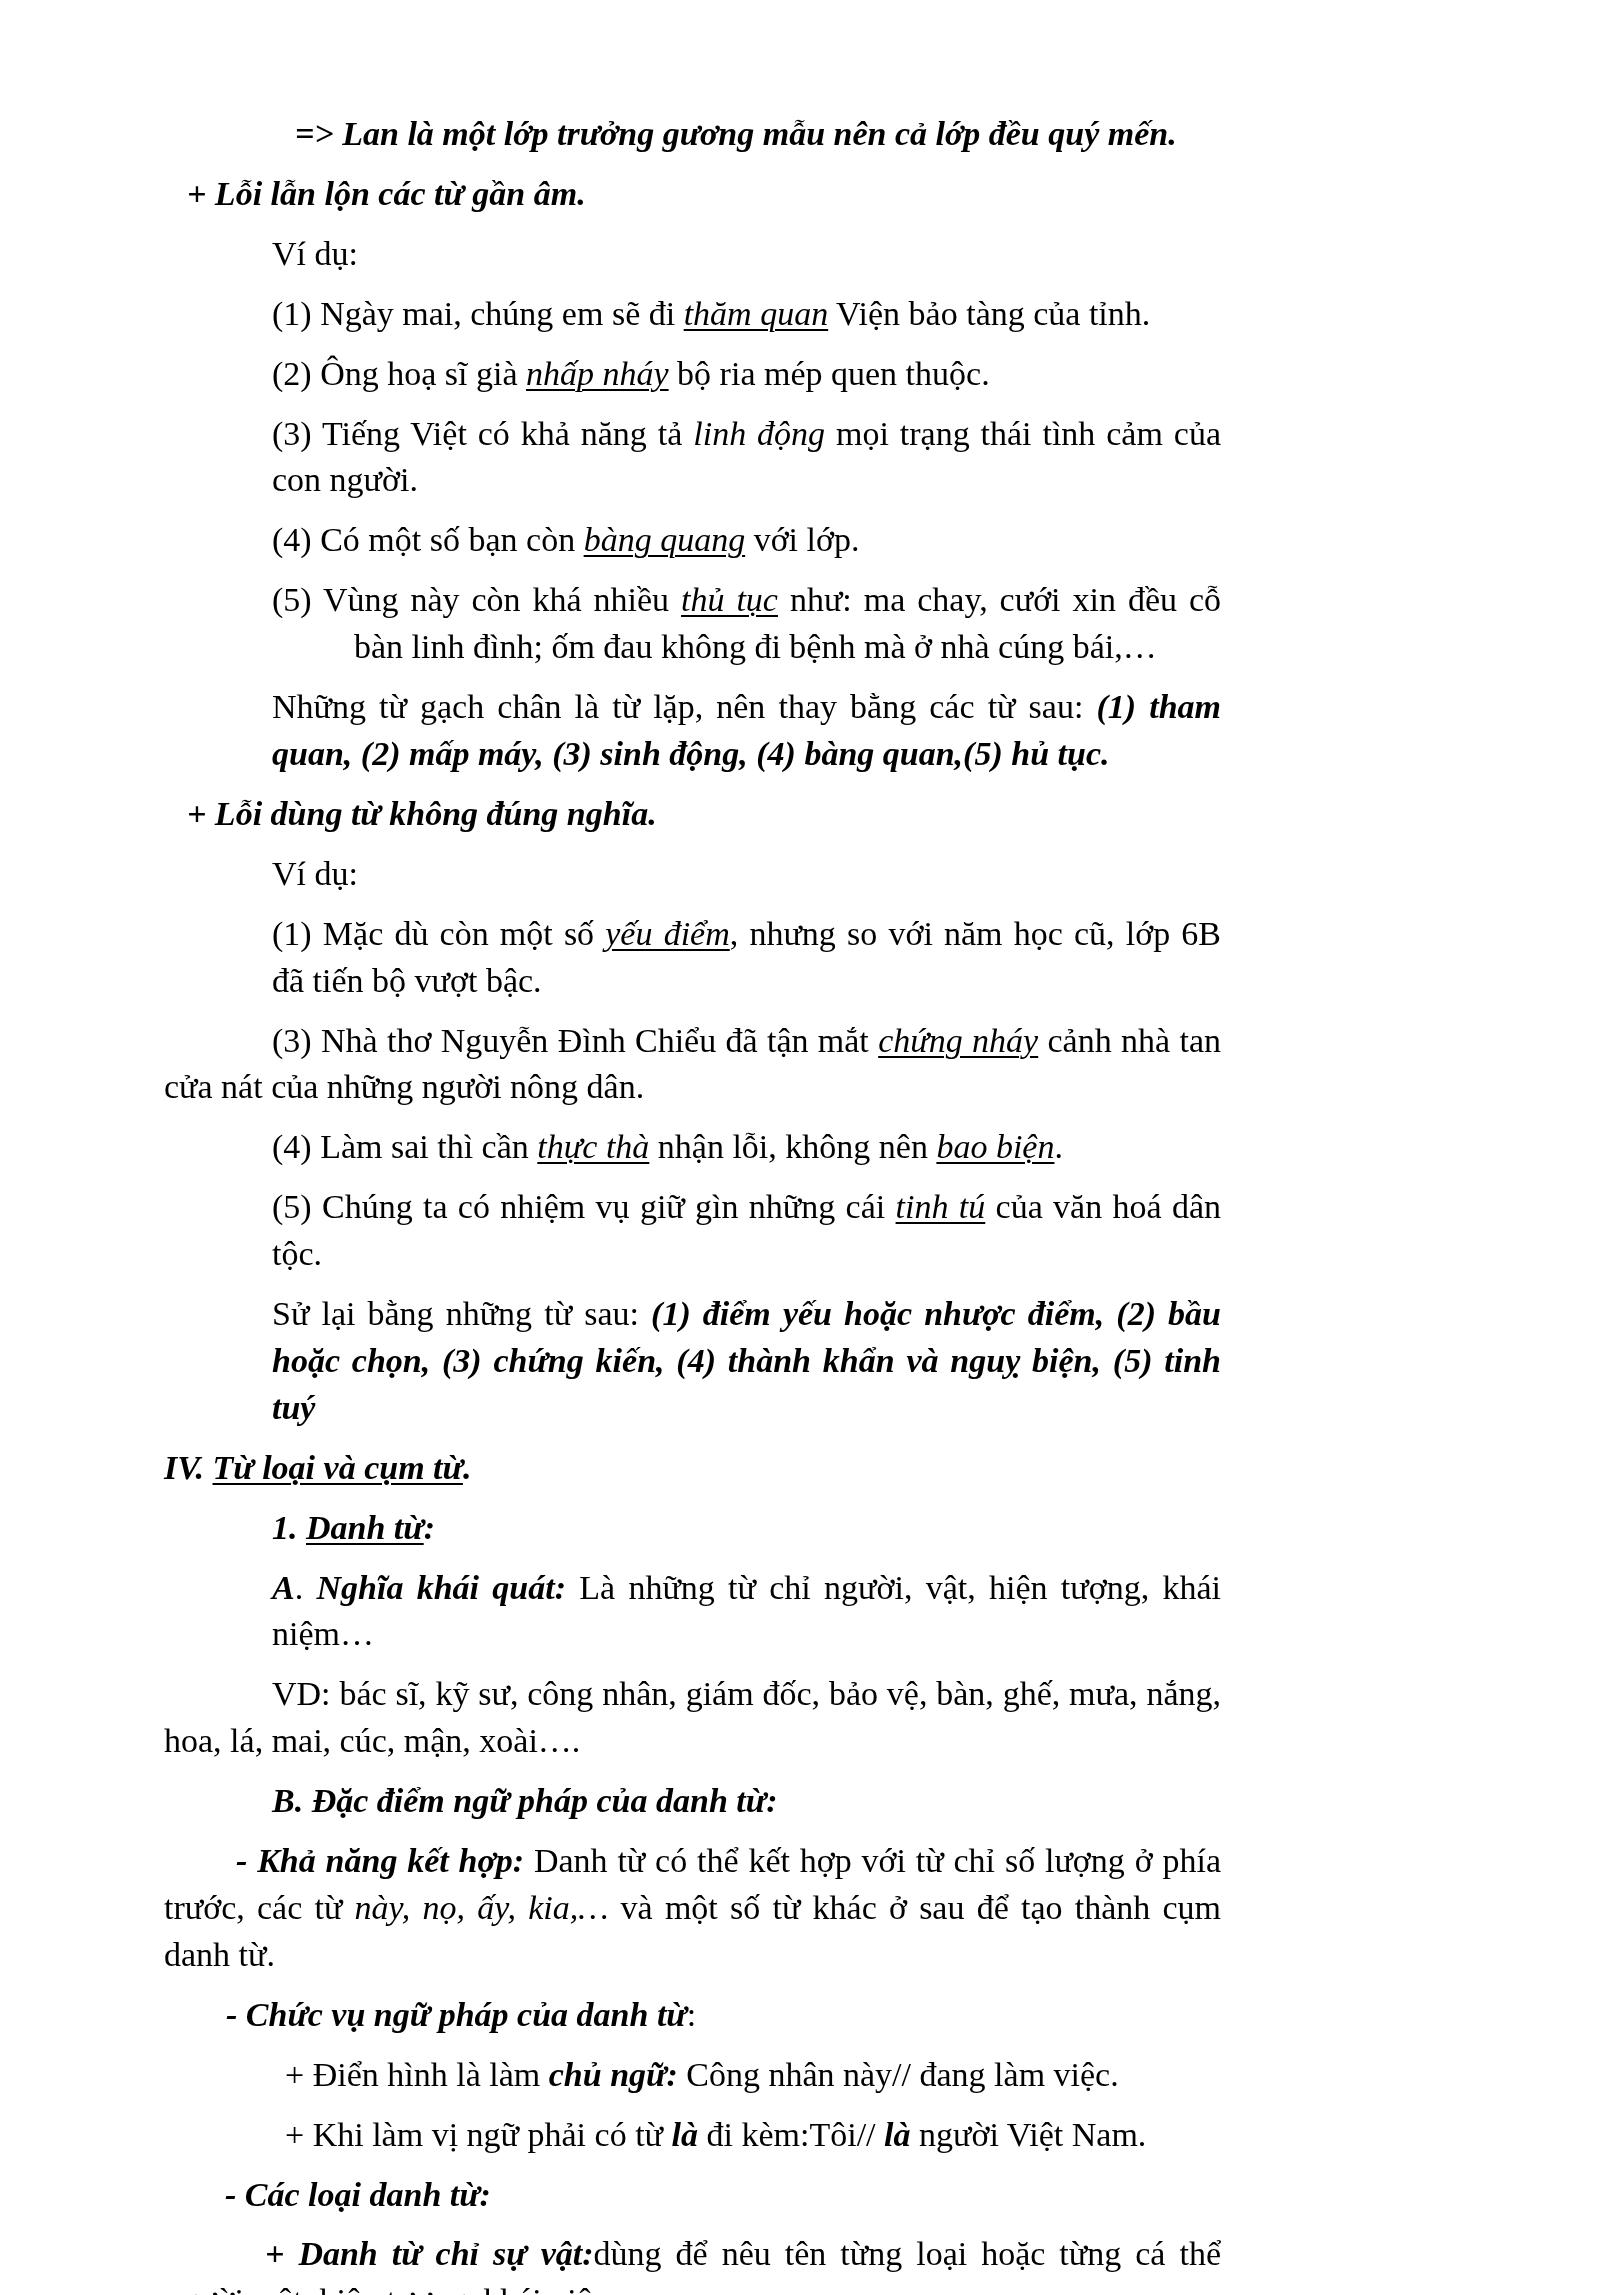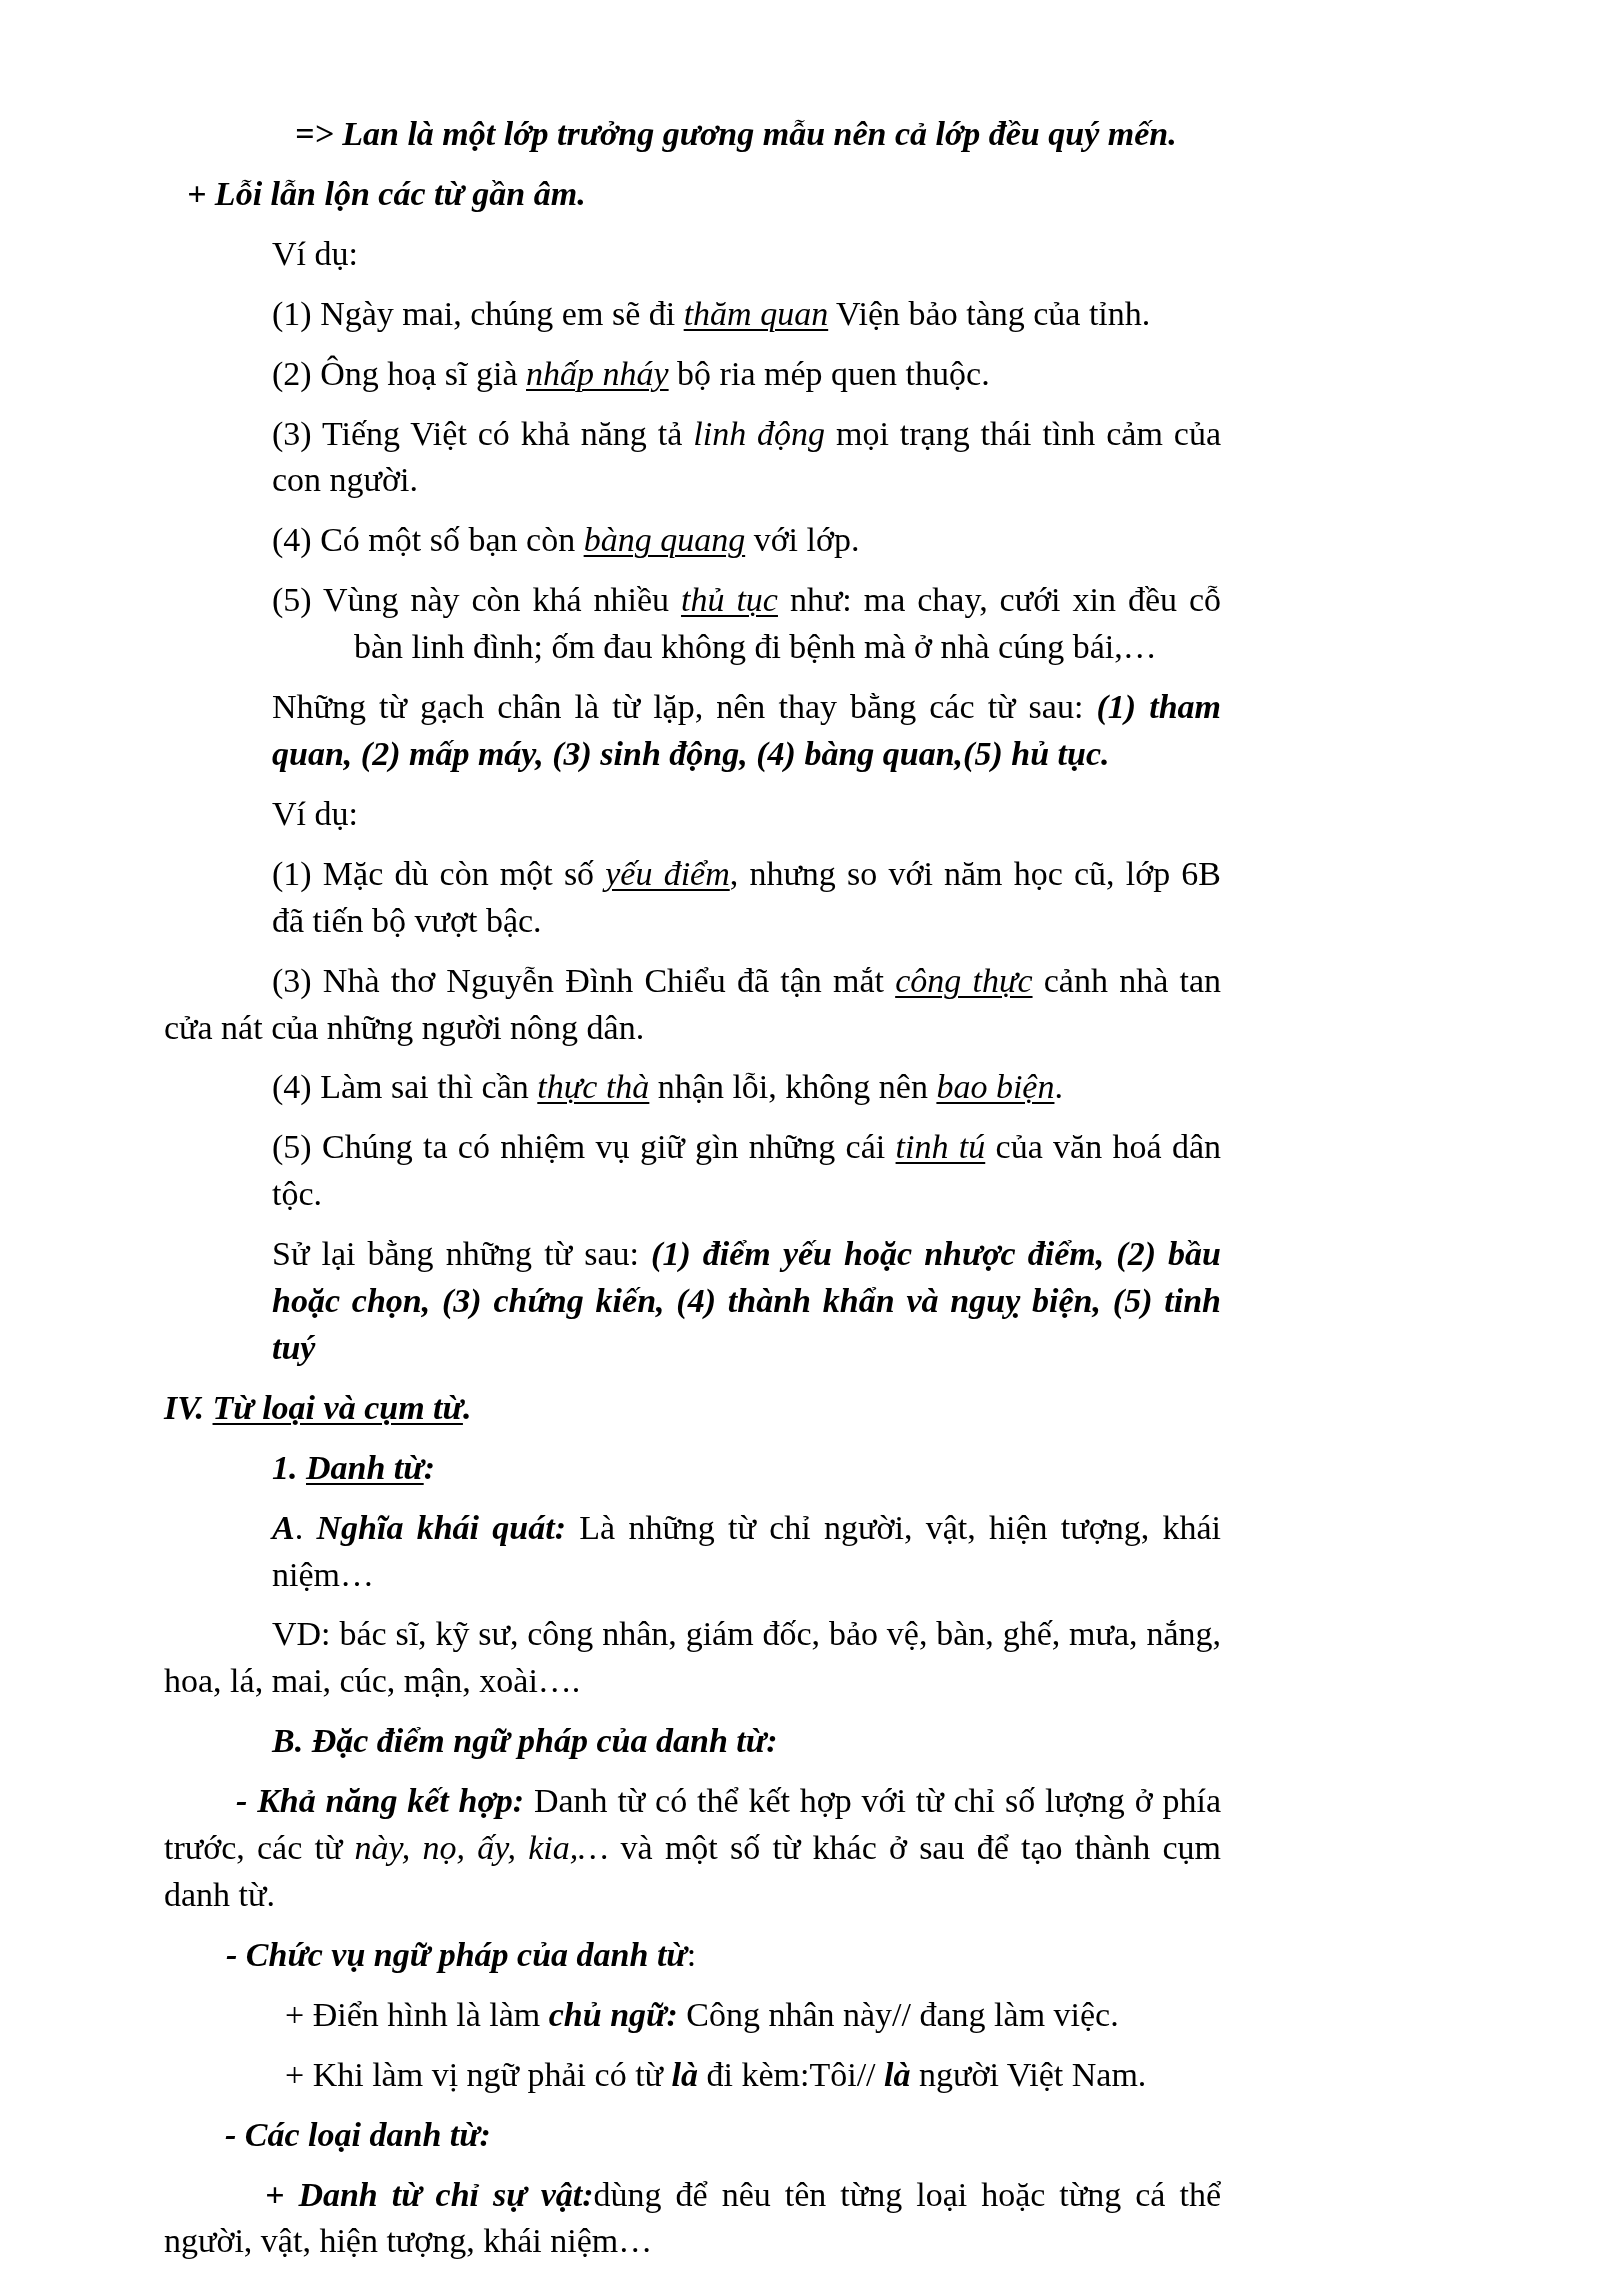"+ Lỗi dùng từ không" p.para { html: none -> <p><span>+ Lỗi dùng từ không đúng nghĩa.</span></p> }
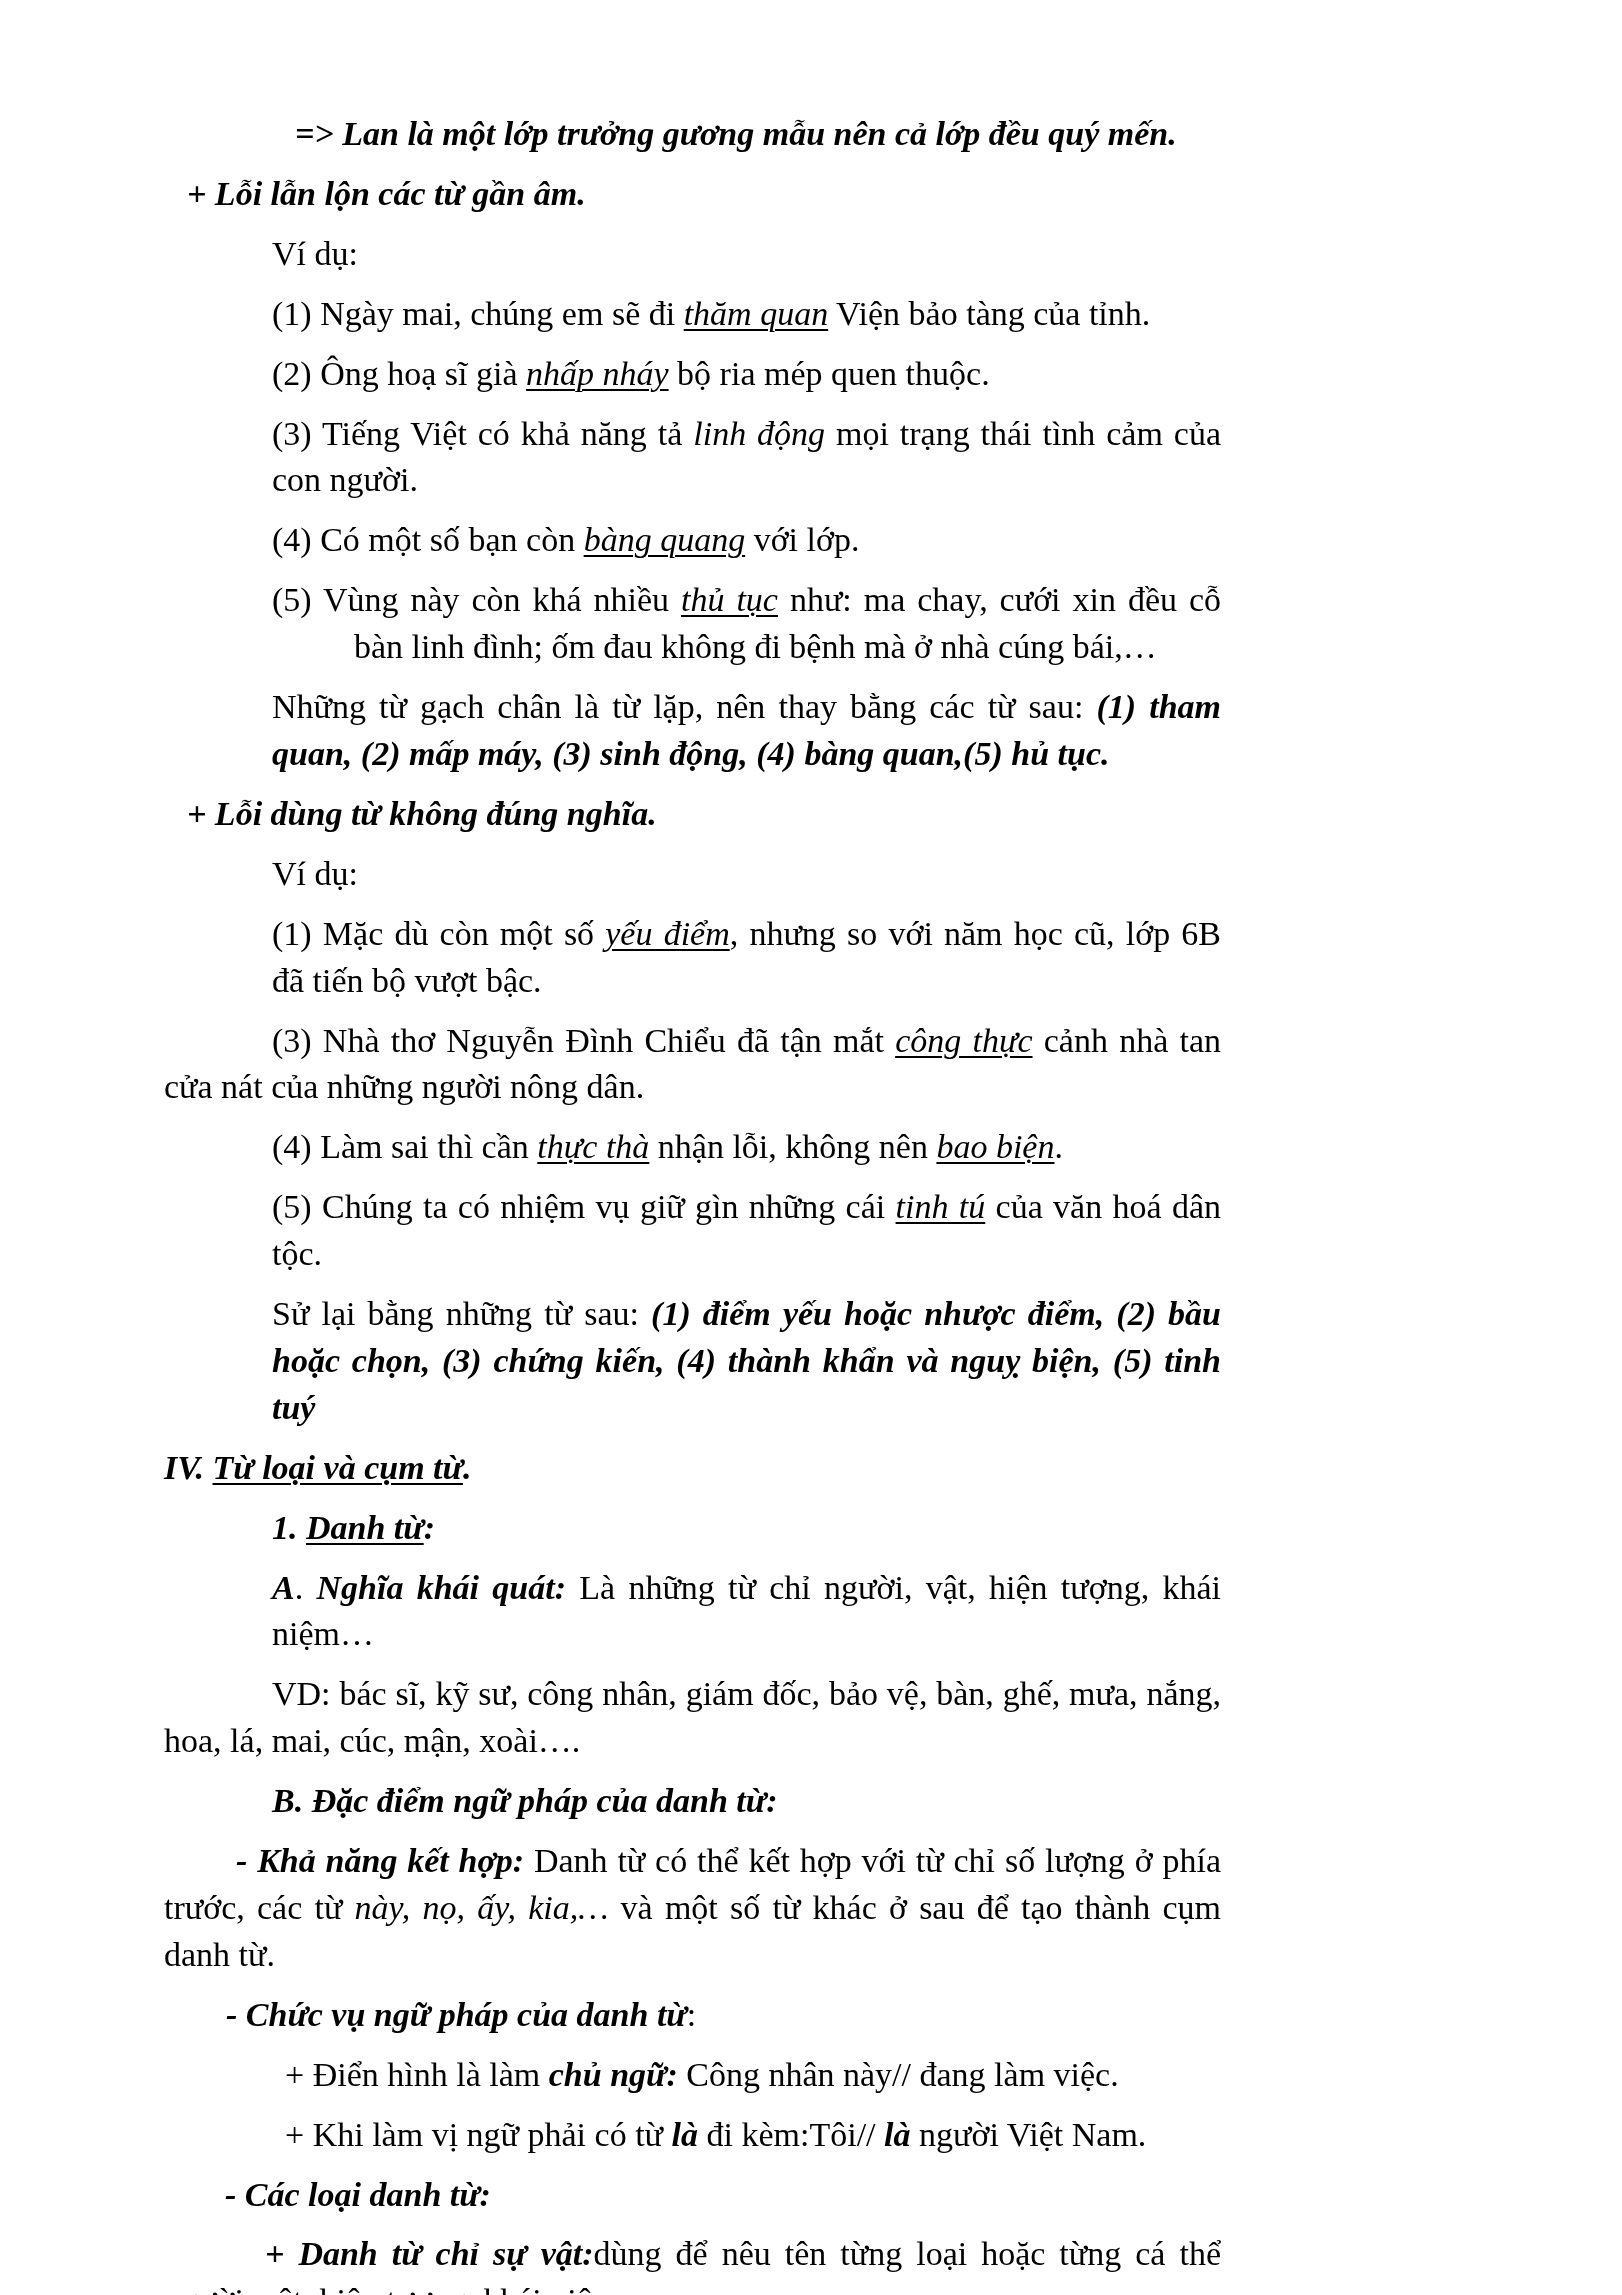"công thực" span.i { text: công thực -> chứng nháy }
